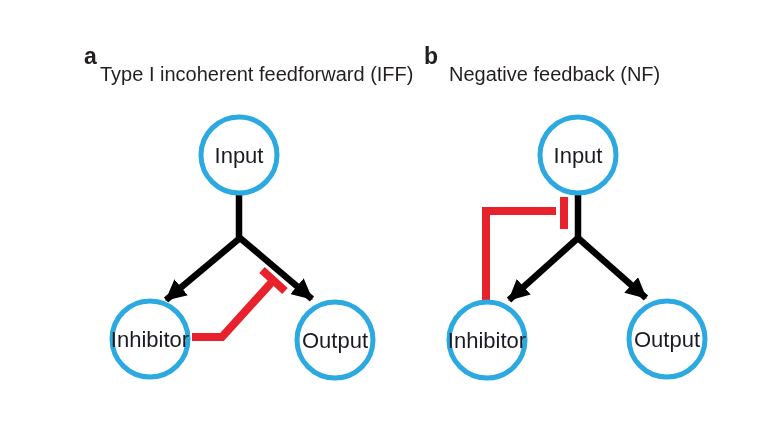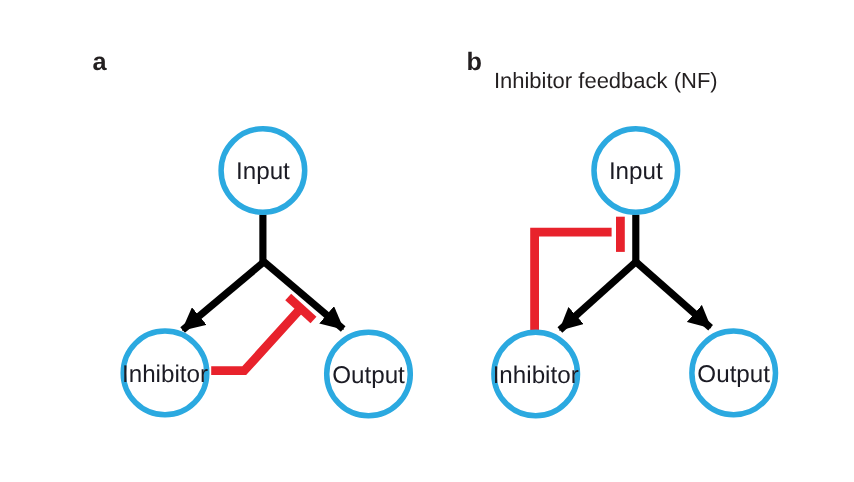"Type I incoherent feedforward (IFF)" div.panel-title { html: none -> <div>Type I incoherent feedforward (IFF)</div> }
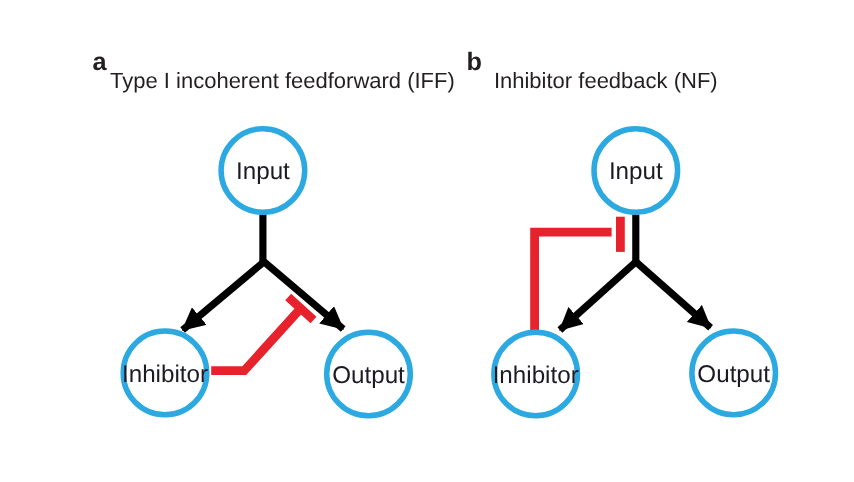"Inhibitor feedback (NF)" div.panel-title { text: Inhibitor -> Negative }
